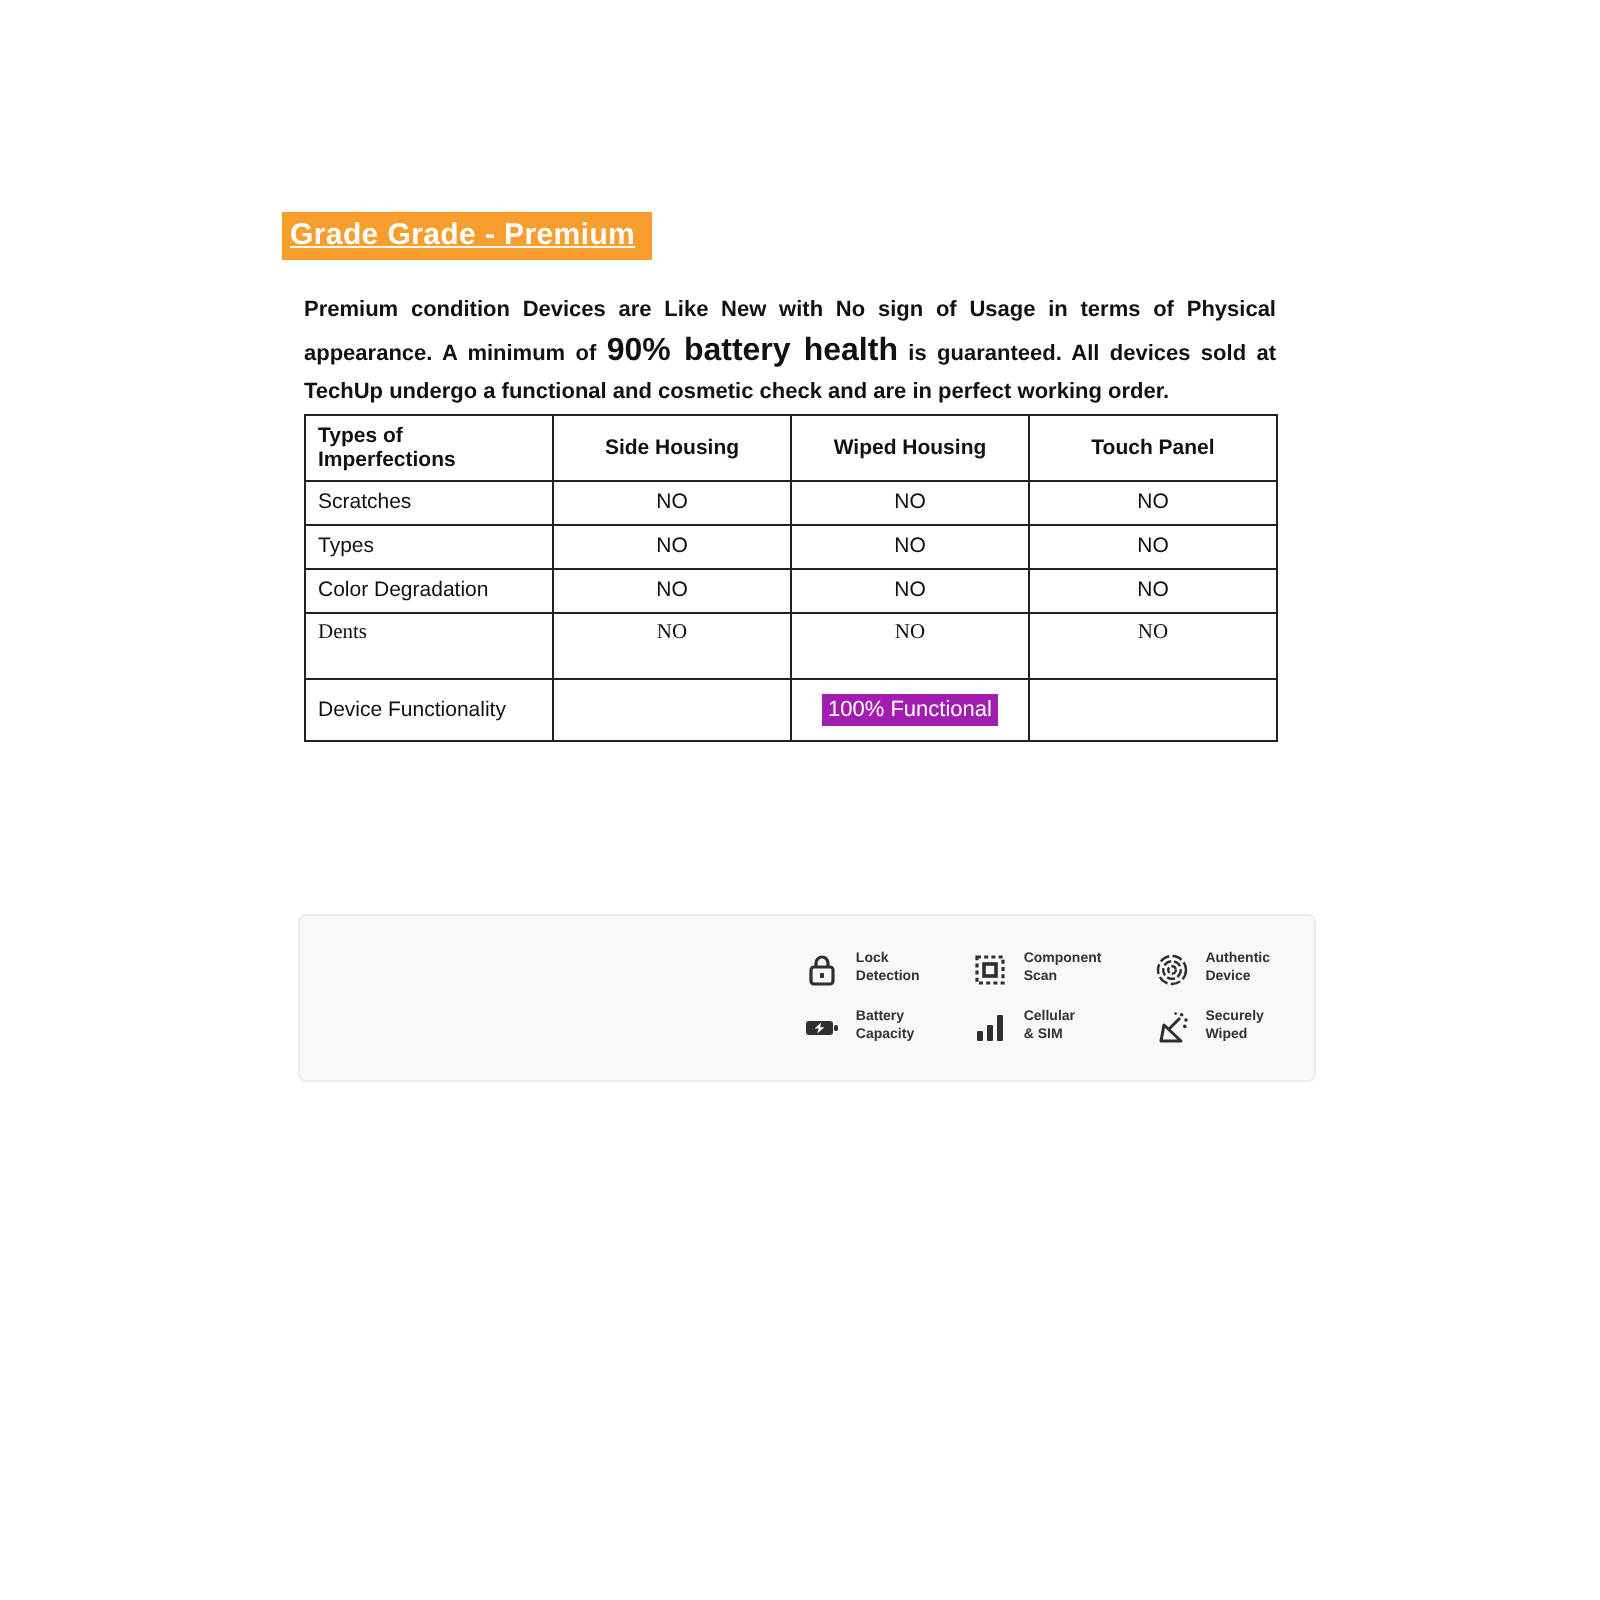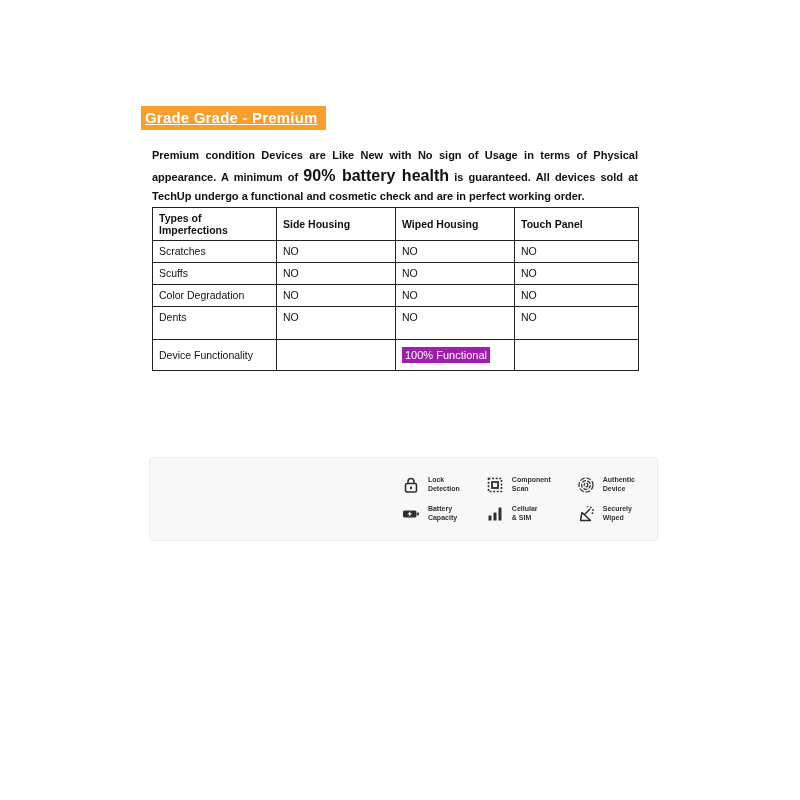"Side Housing" table.imperfections th.col-val, table.imperfections td.val { text-align: left -> center }
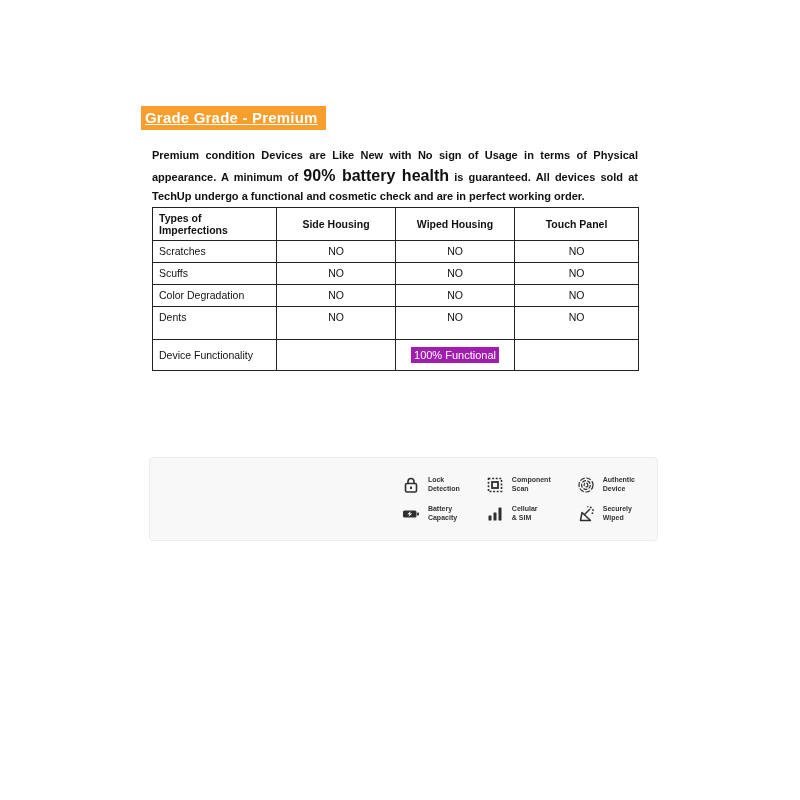"Scuffs" td { text: Scuffs -> Types }
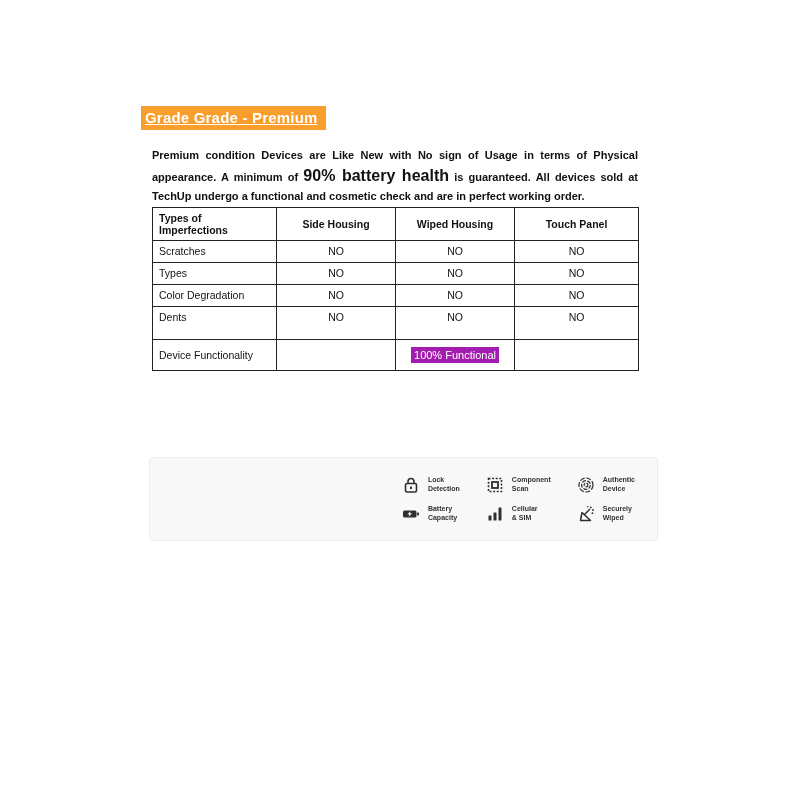"Dents" tr.row-dents { font-family: none -> Liberation Serif, serif }
